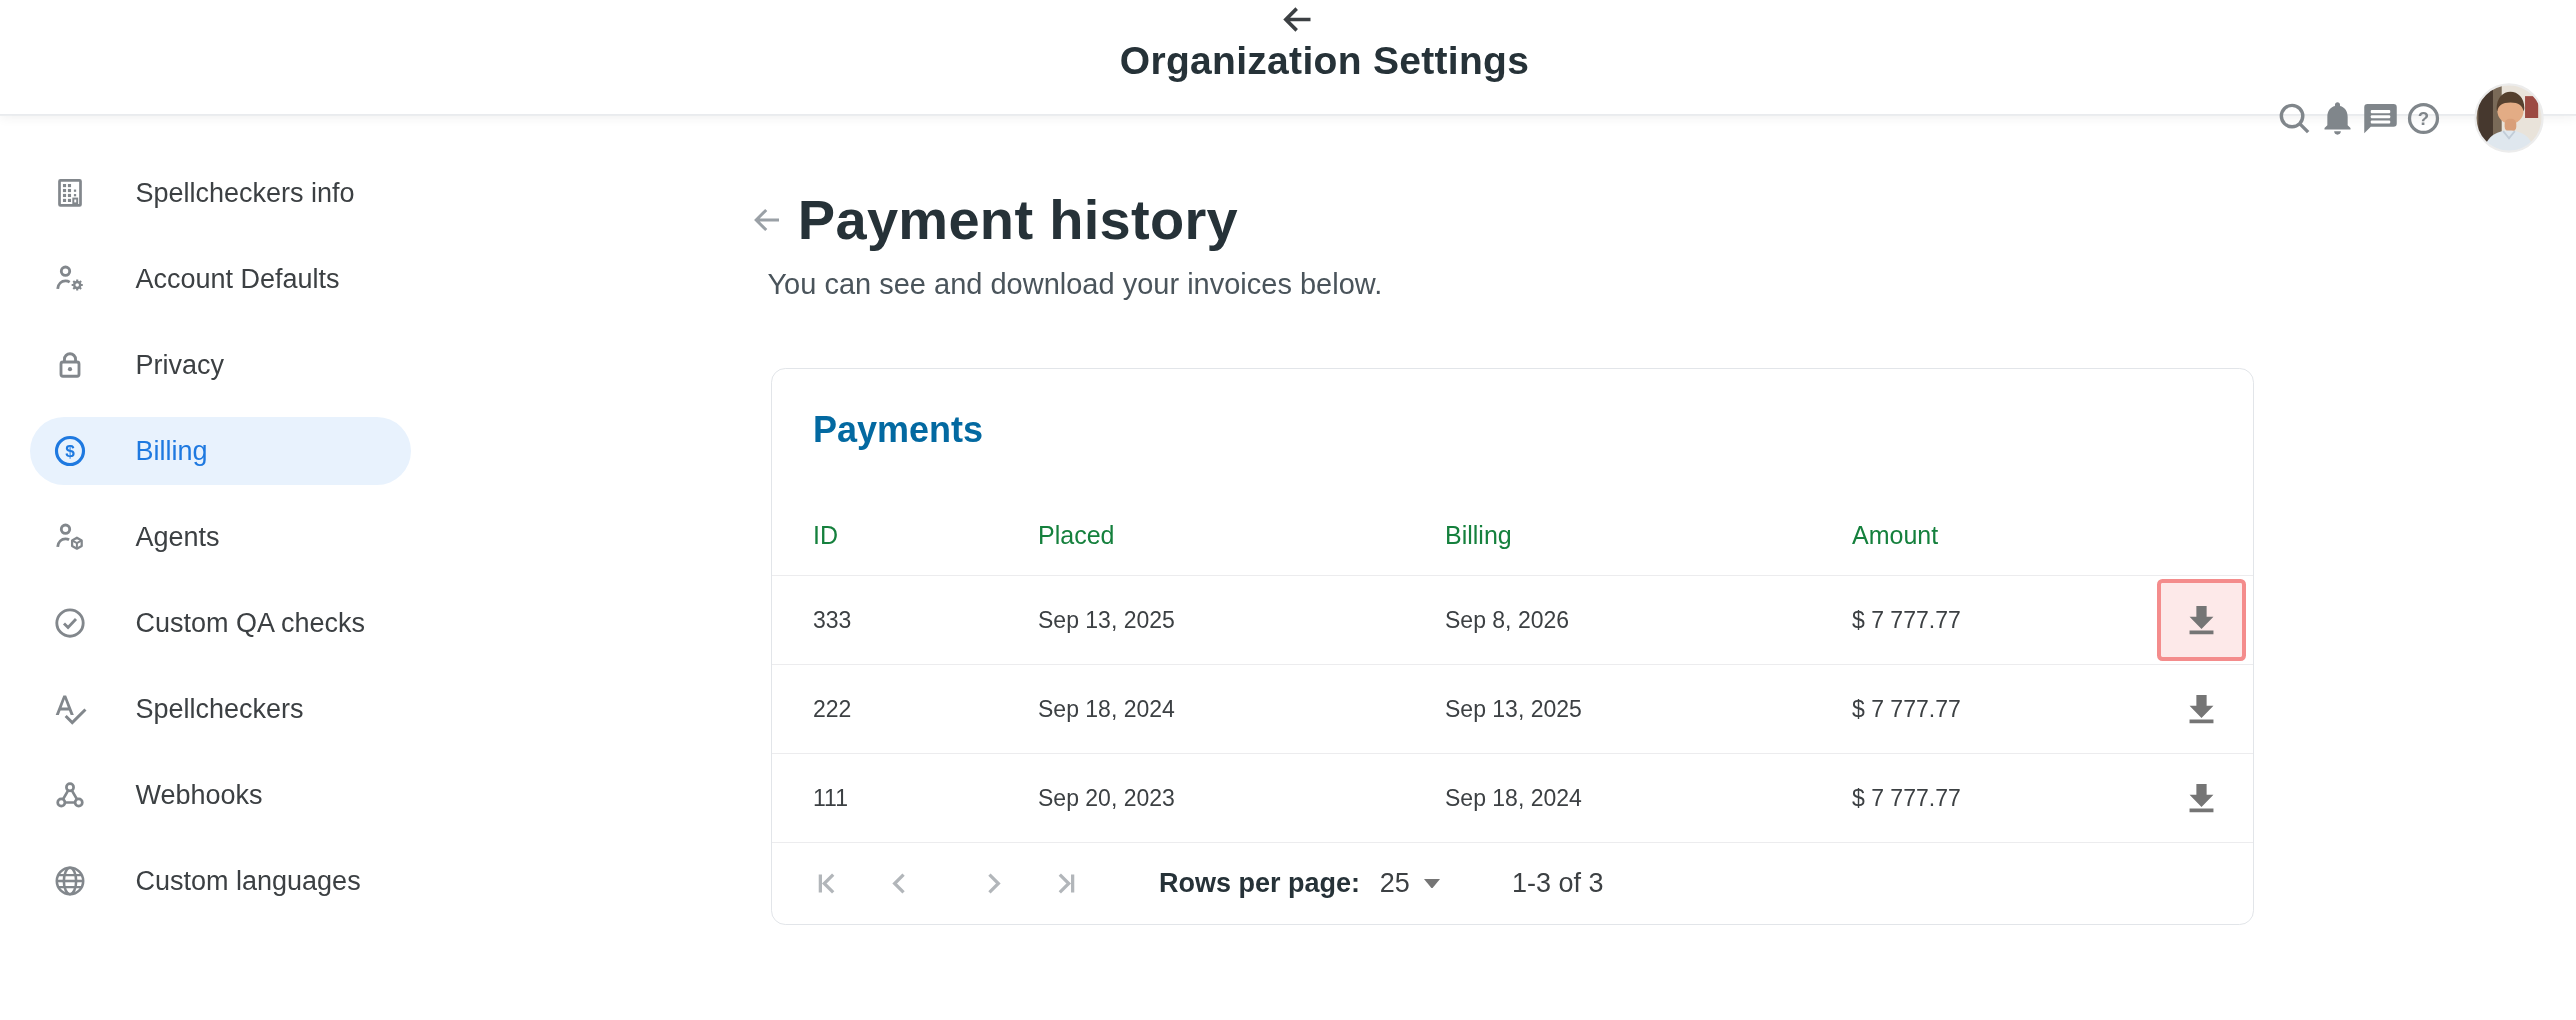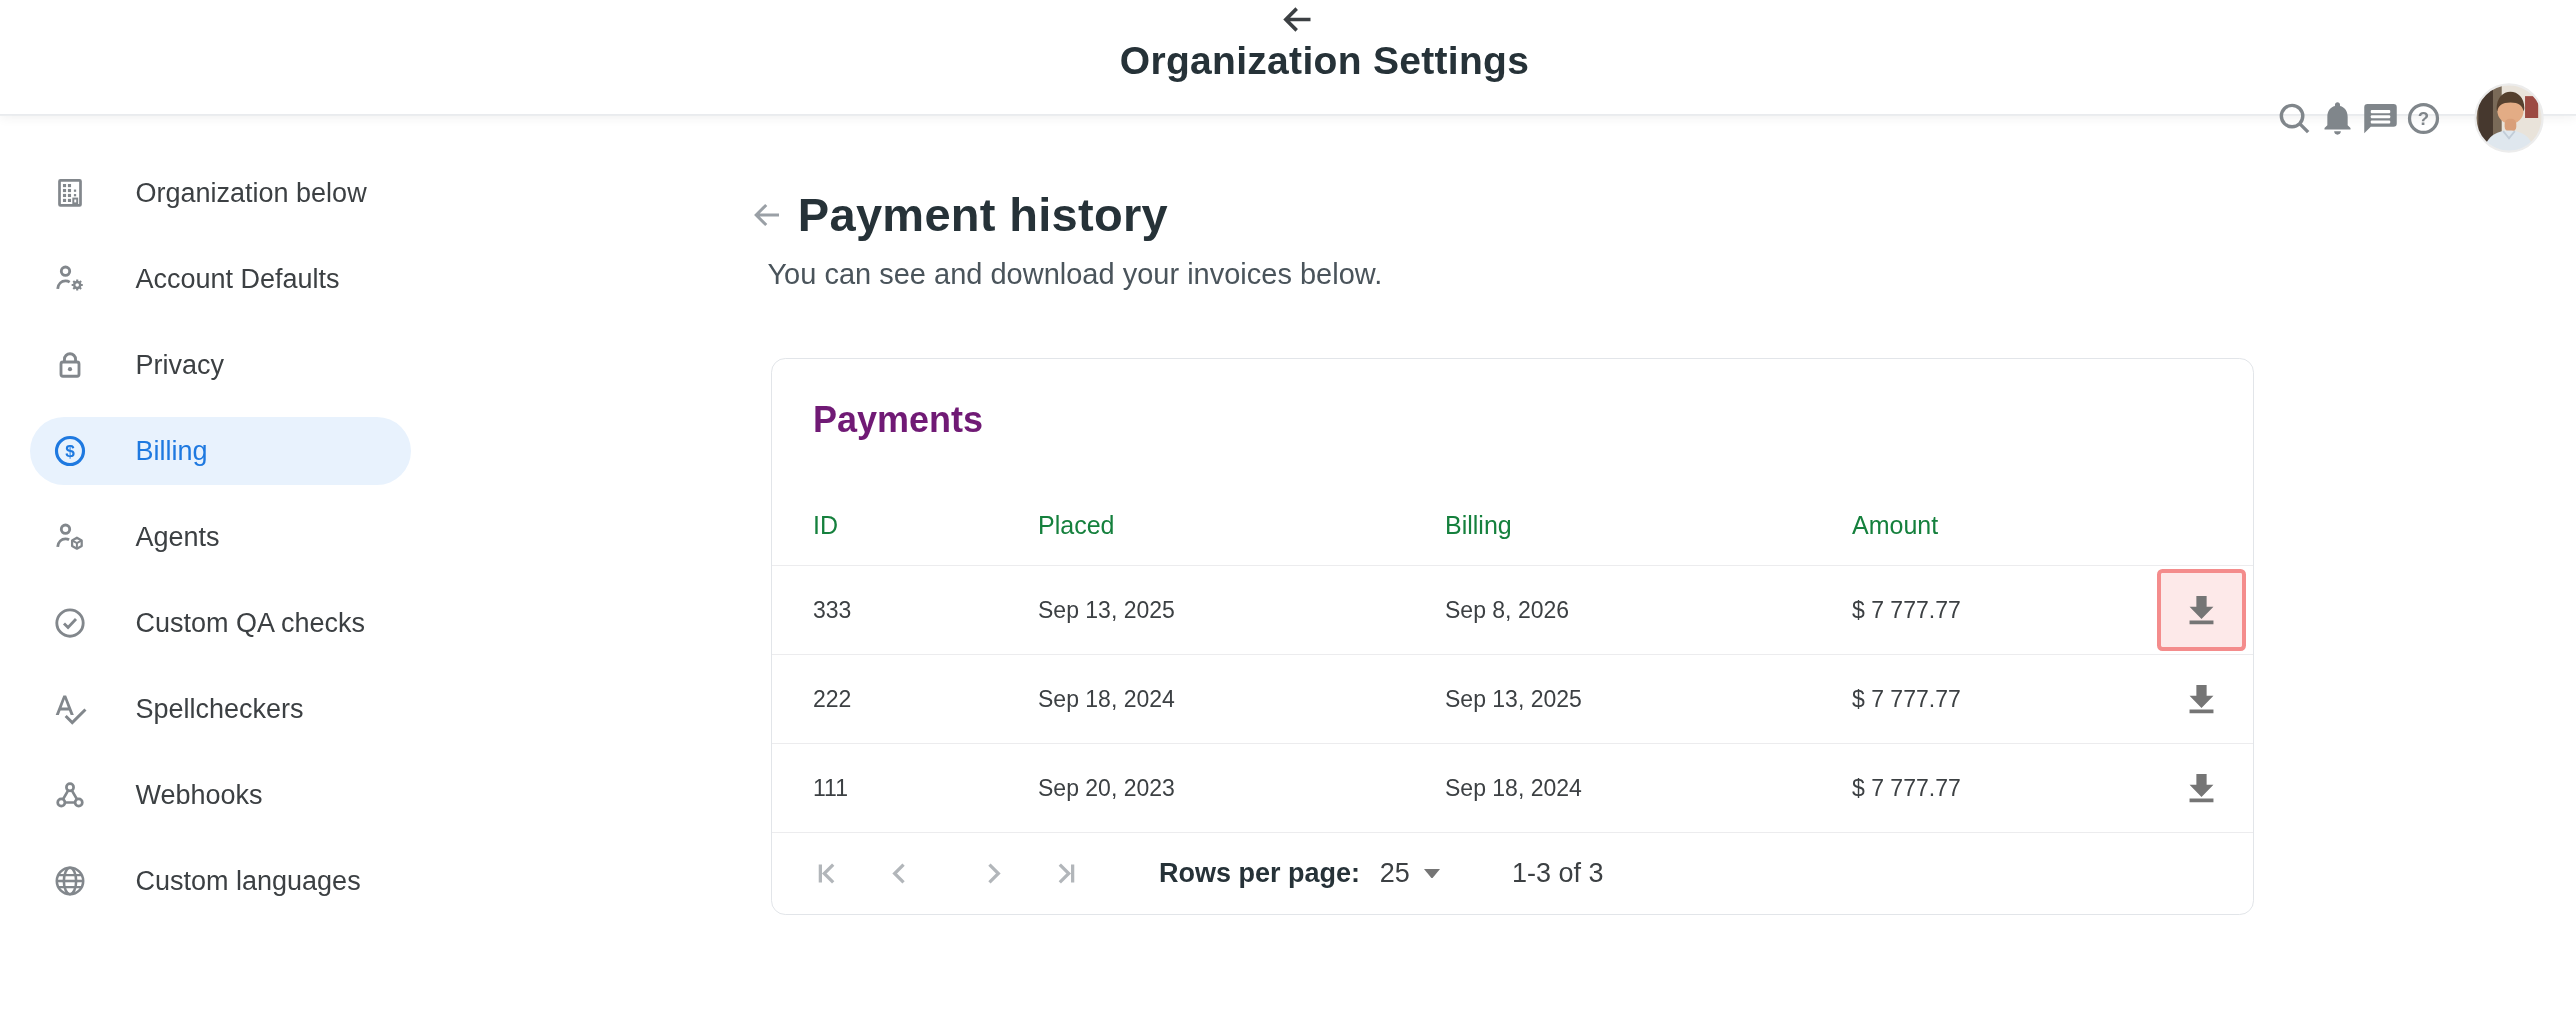"Organization below" span.nav-label { text: Organization below -> Spellcheckers info }
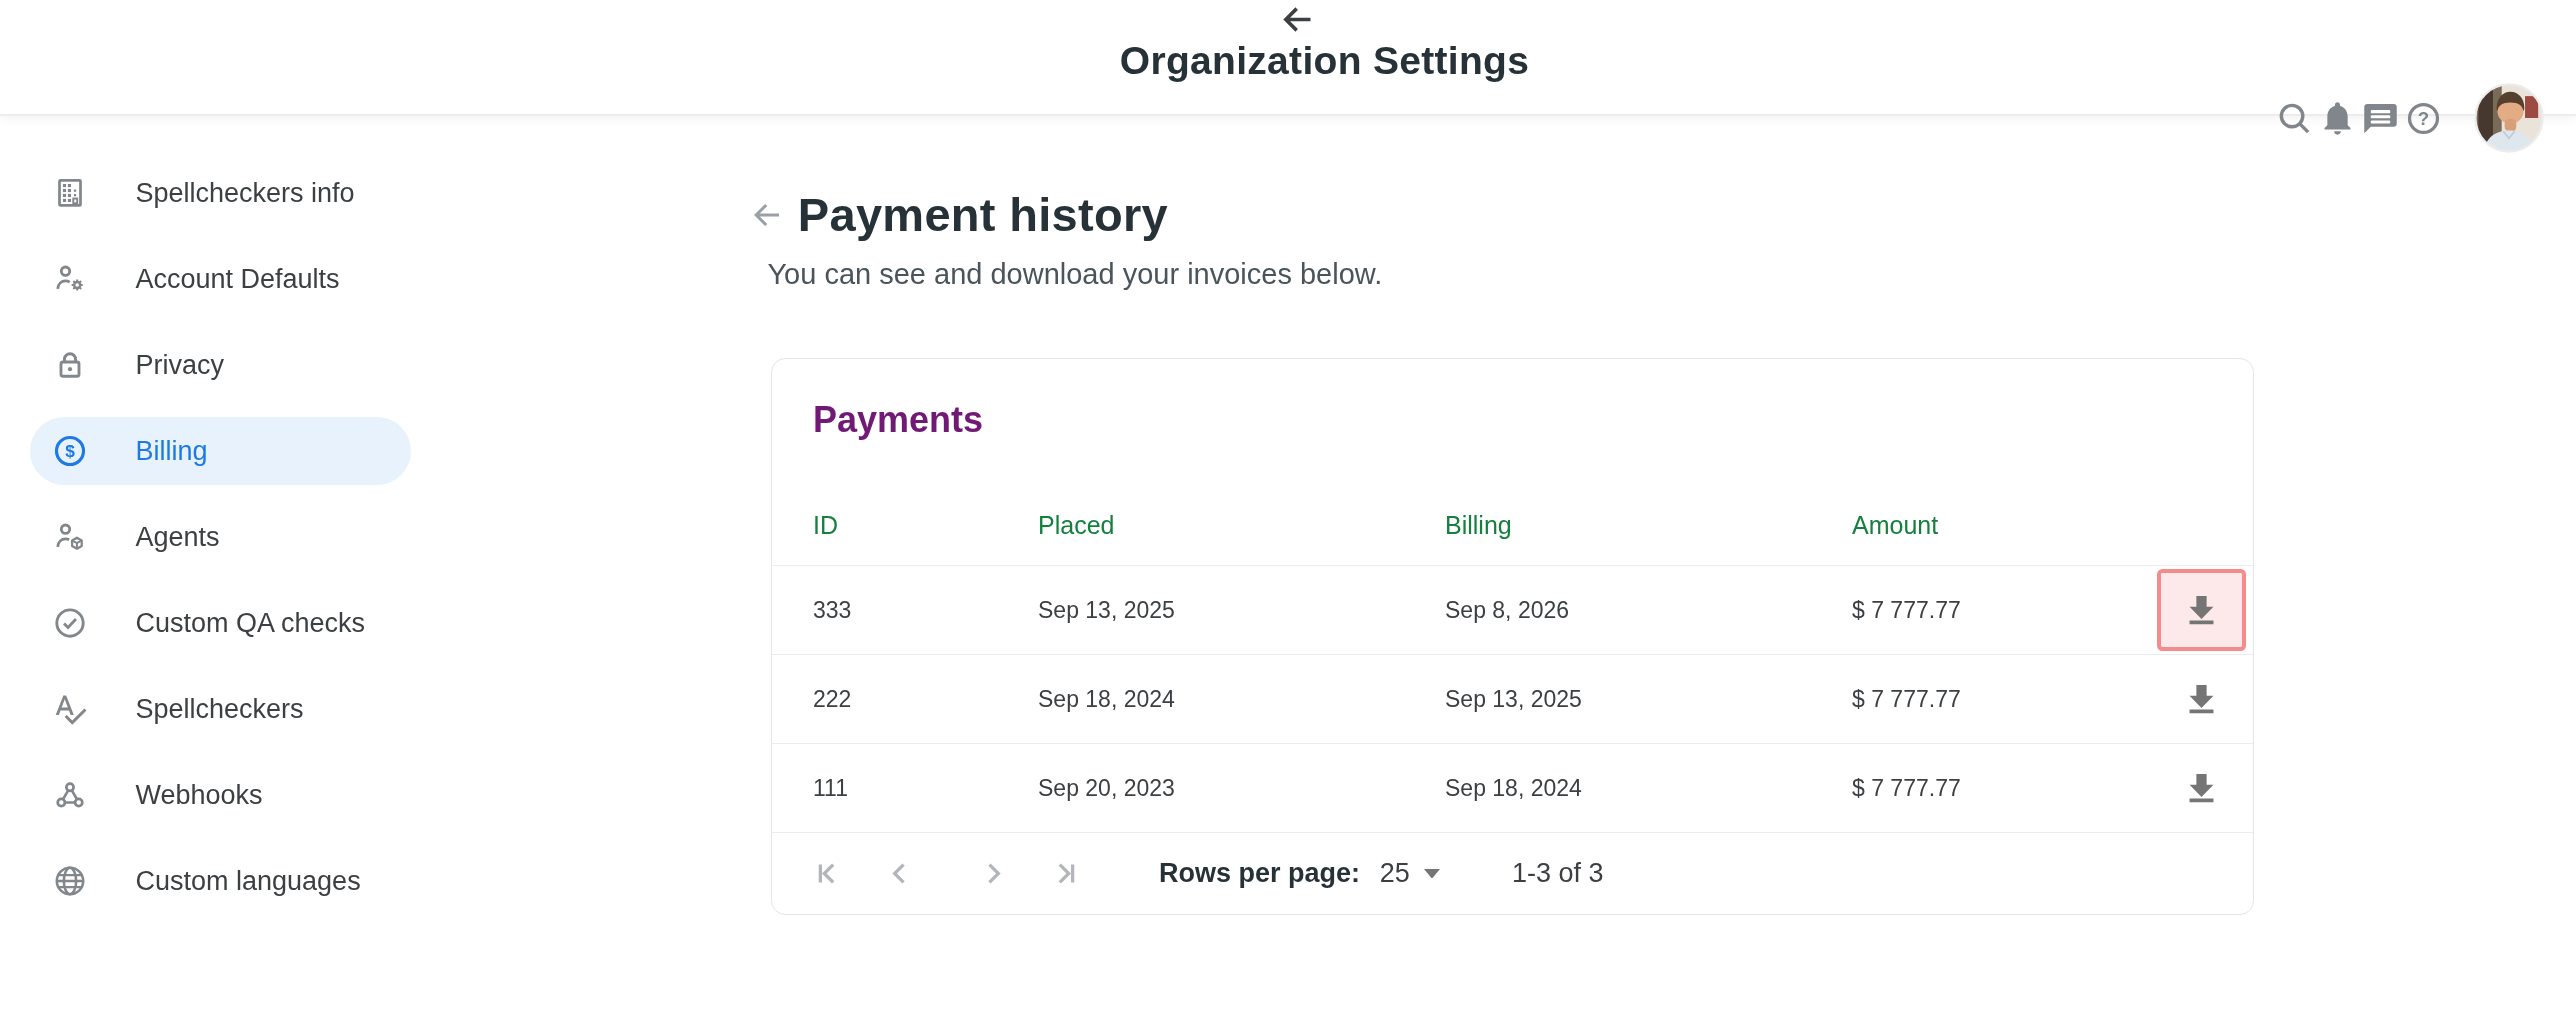"Payment history" .page-heading { font-size: 47px -> 56px }
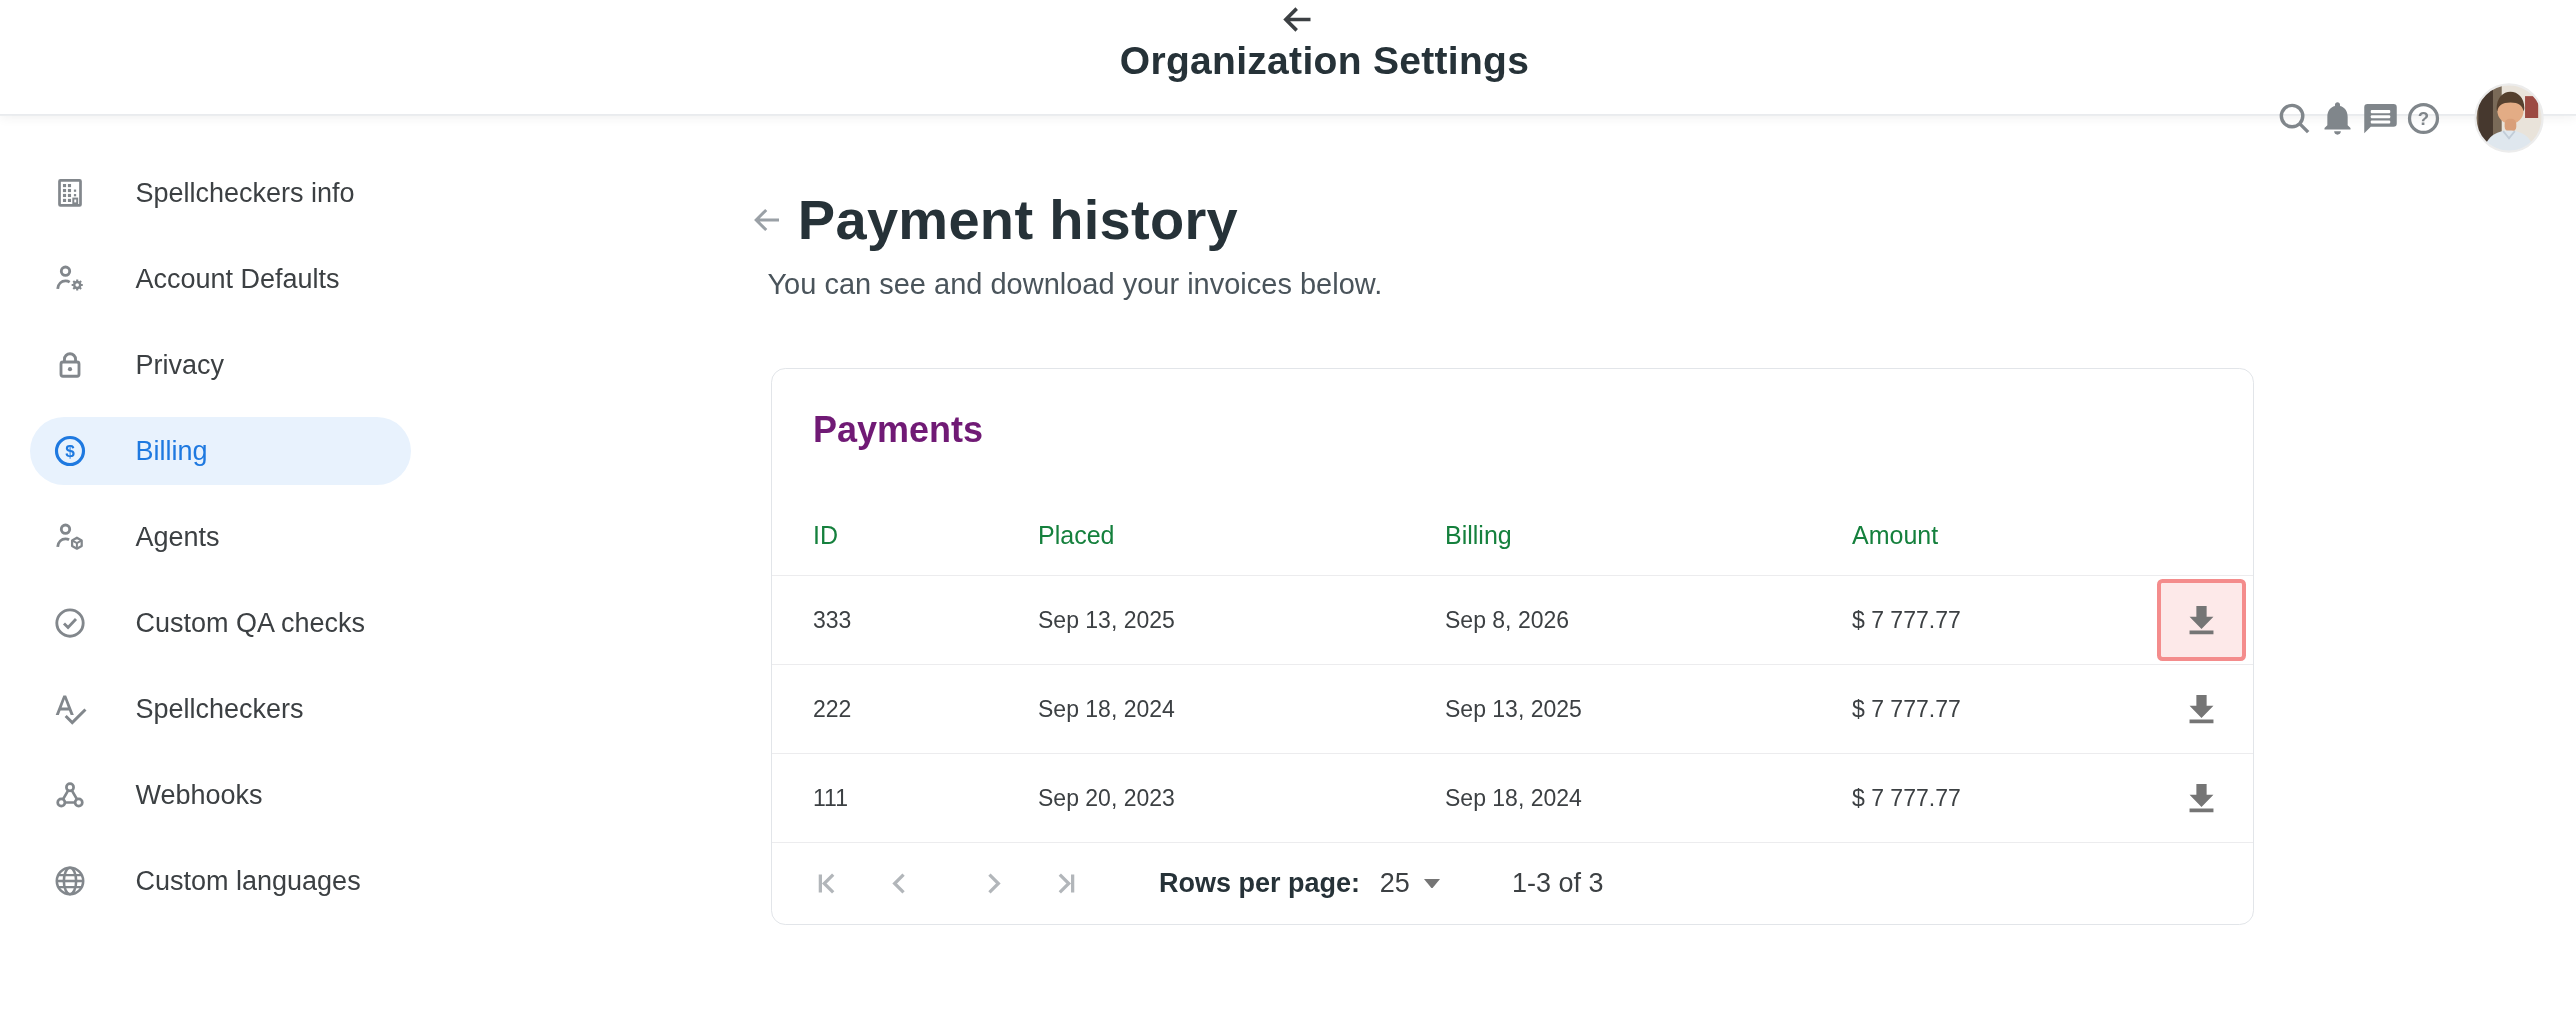"Payments" .card-title { color: #701a75 -> #0369a1 }
